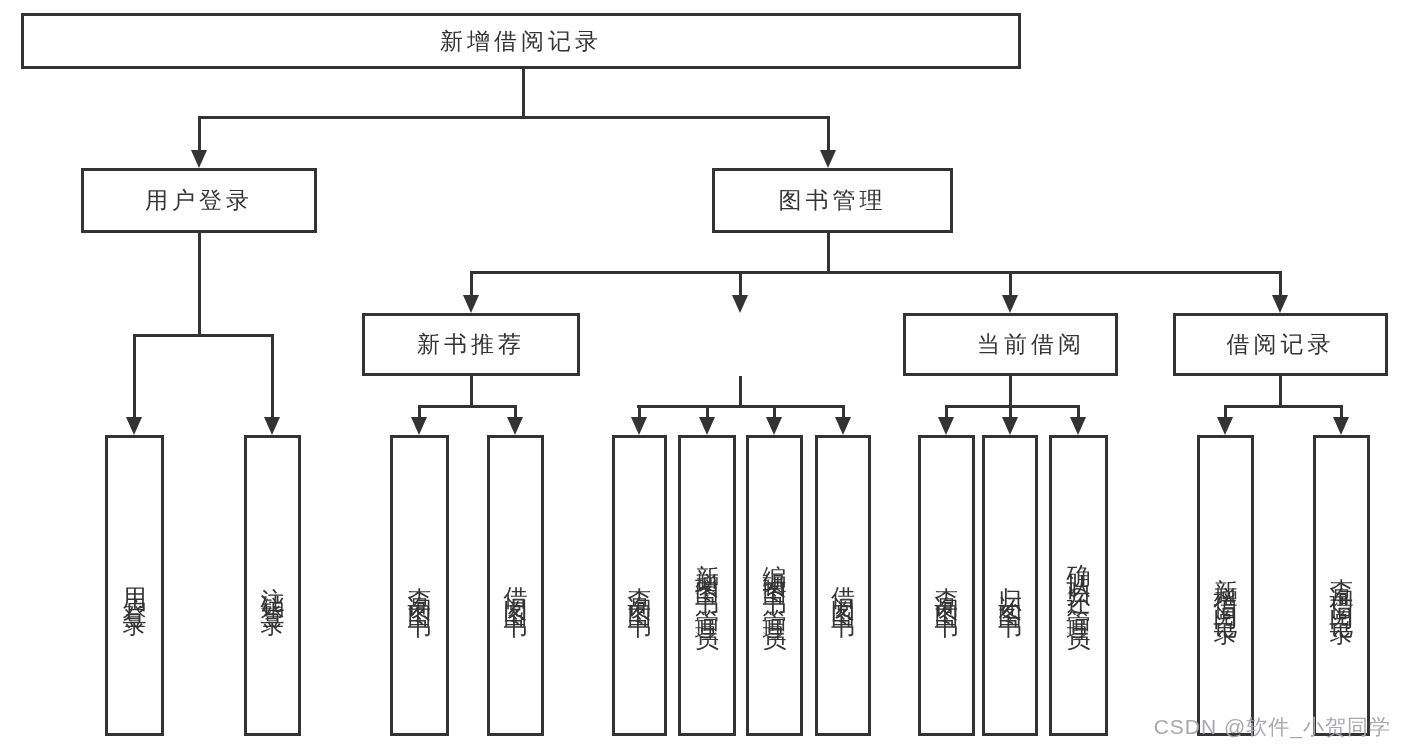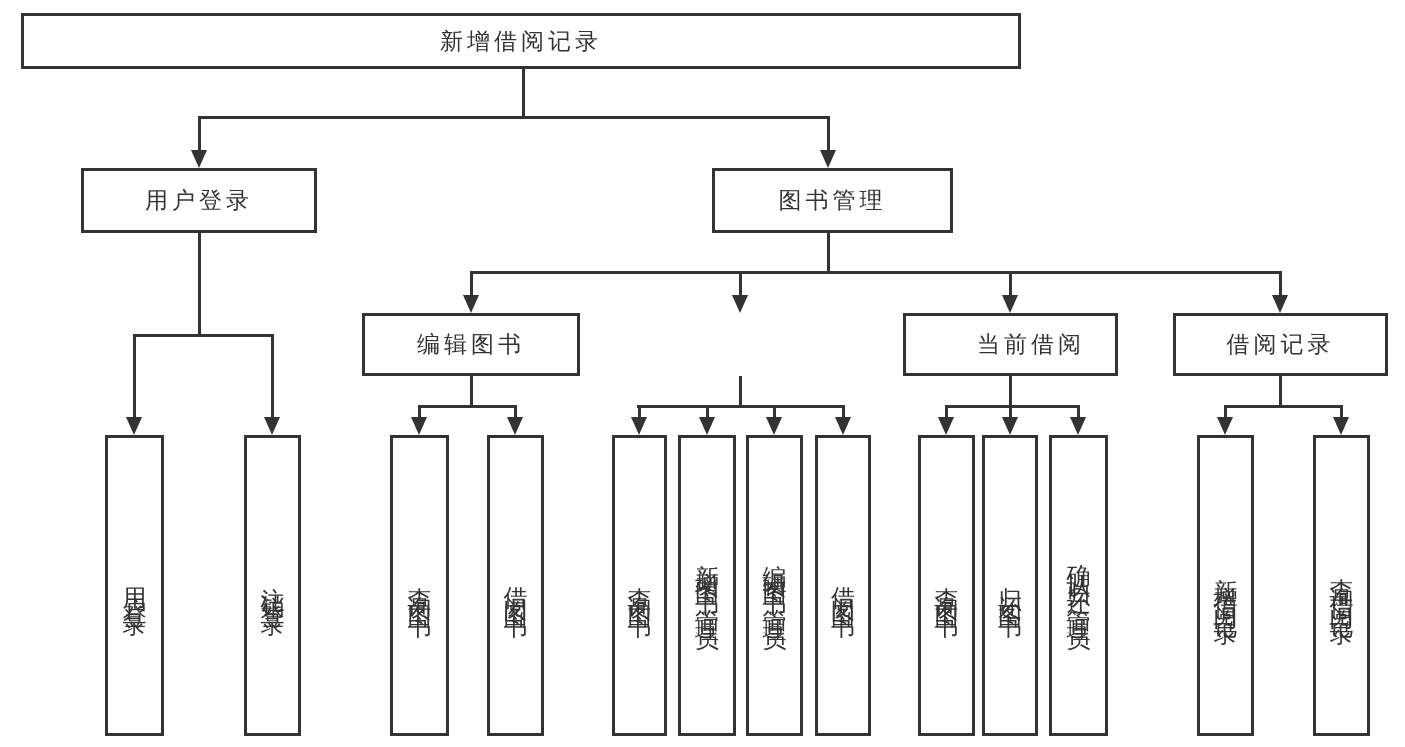"编辑图书" span.hlabel { text: 编辑图书 -> 新书推荐 }
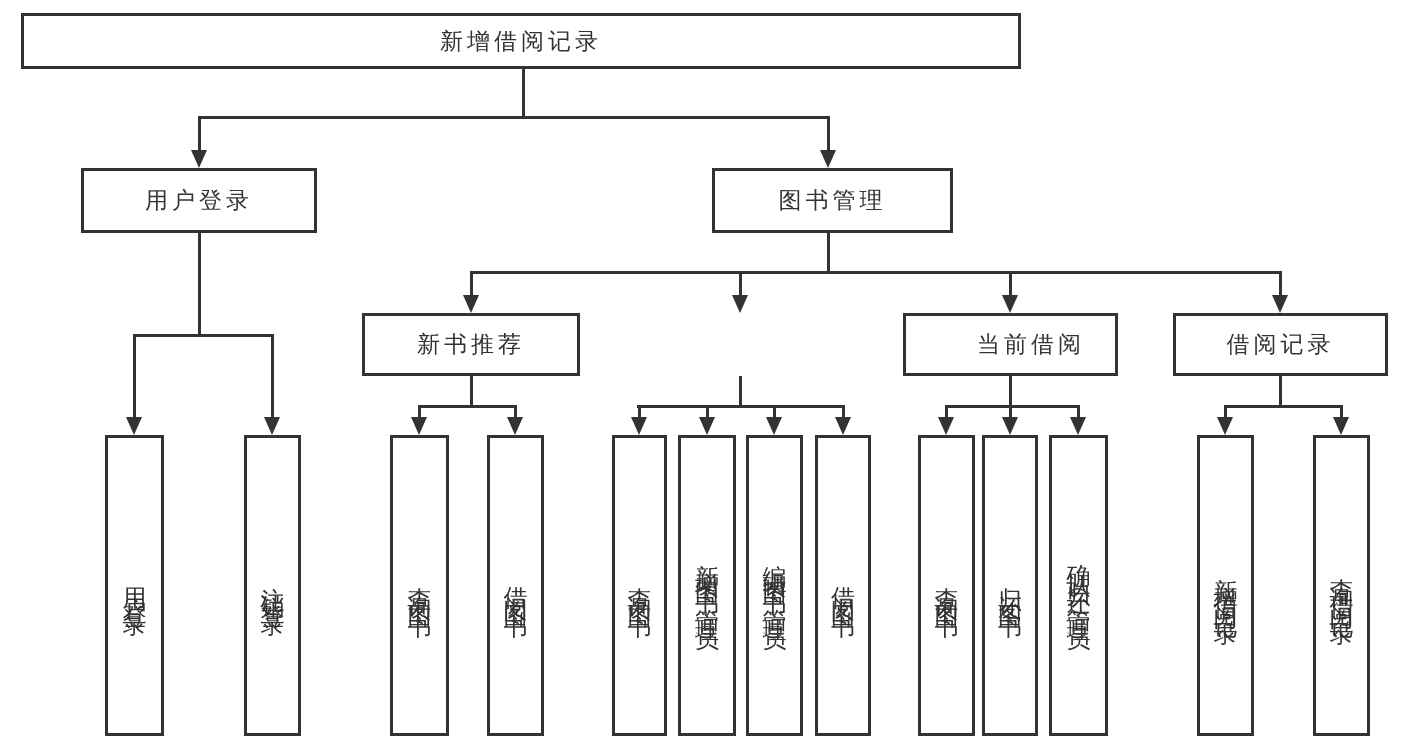"CSDN @软件_小贺同学" div { html: none -> <div>CSDN @软件_小贺同学</div> }
